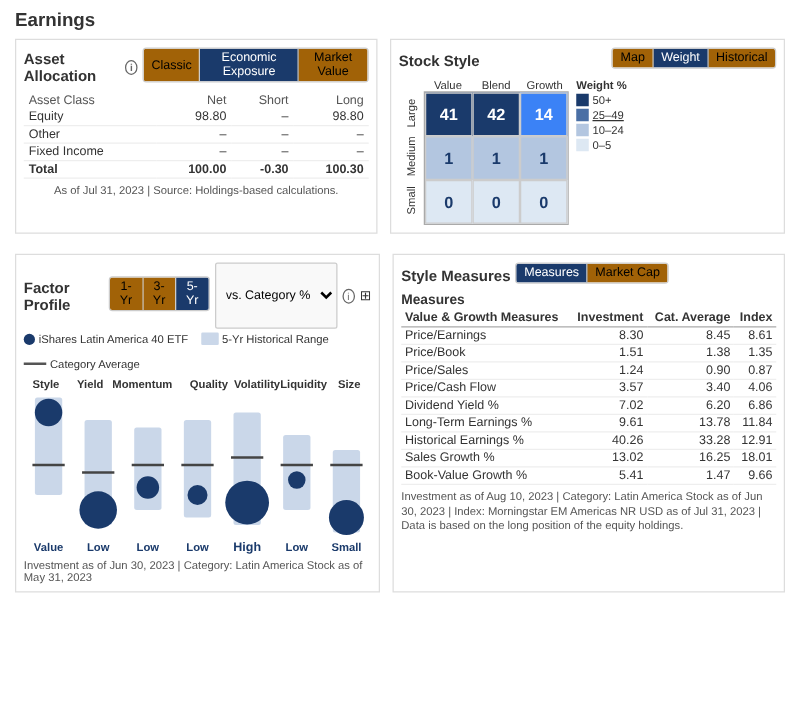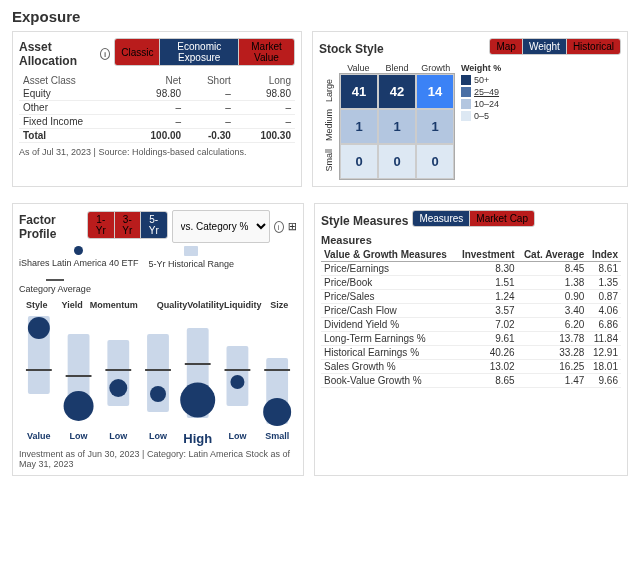"Exposure" h1 { text: Exposure -> Earnings }
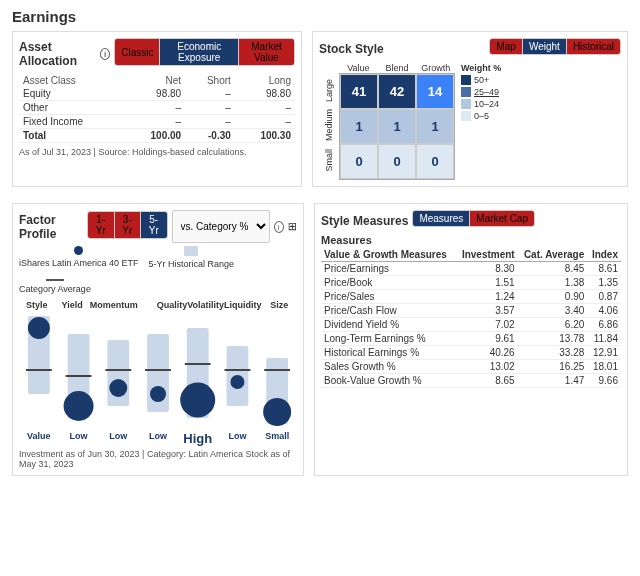"Classic" .tab { background: #b91c1c -> #a16207 }
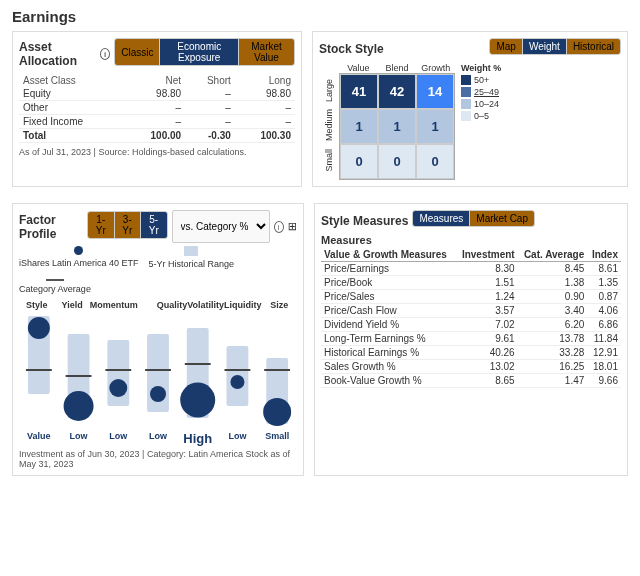"As of Jul 31, 2023" .aa-source { text-align: none -> center }
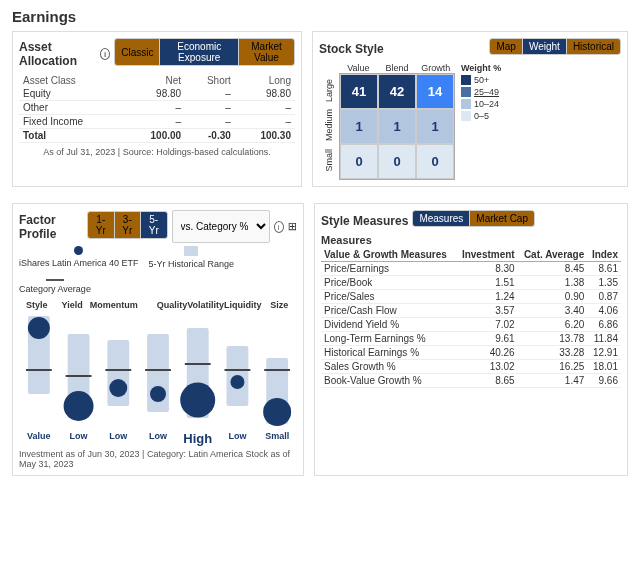"vs. Category %" .vs-select { padding: 9px 4px -> 19px 4px }
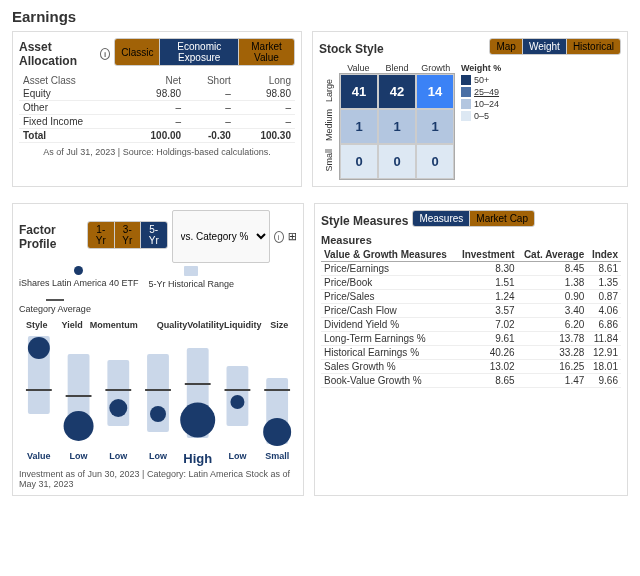"iShares Latin America 40 ETF" .fp-legend-item { flex-direction: column -> none }
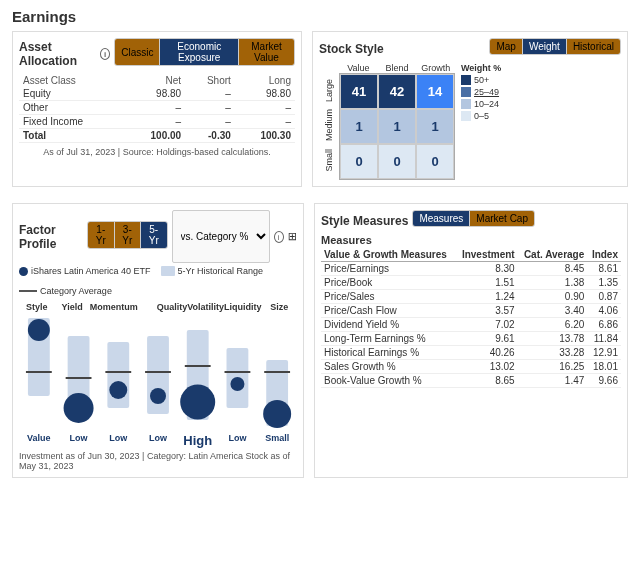"Quality" div { text-align: right -> left }
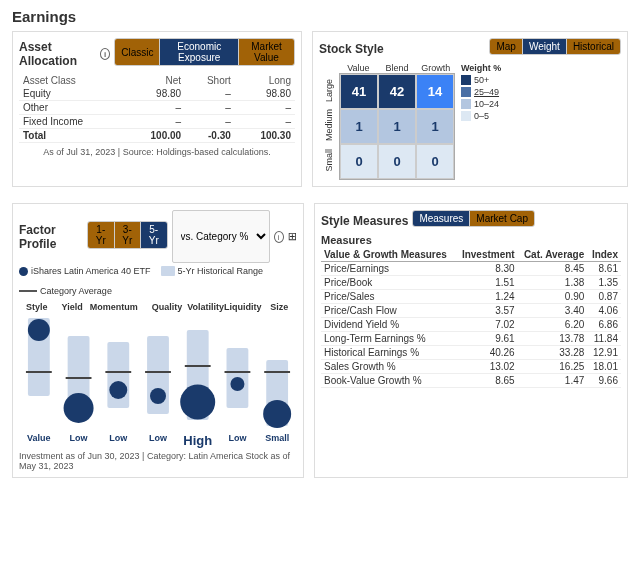"8.65" td { text: 8.65 -> 5.41 }
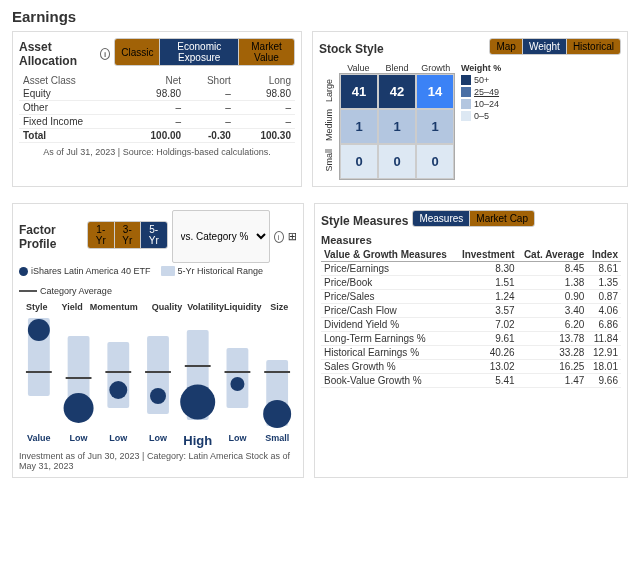"Investment as of Aug 10," div.sm-footer { html: none -> <div>Investment as of Aug 10, 2023 | Category: Latin America Stock as of Jun 30, 2023 | Index: Morningstar EM Americas NR USD as of Jul 31, 2023 | Data is based on the long position of the equity holdings.</div> }
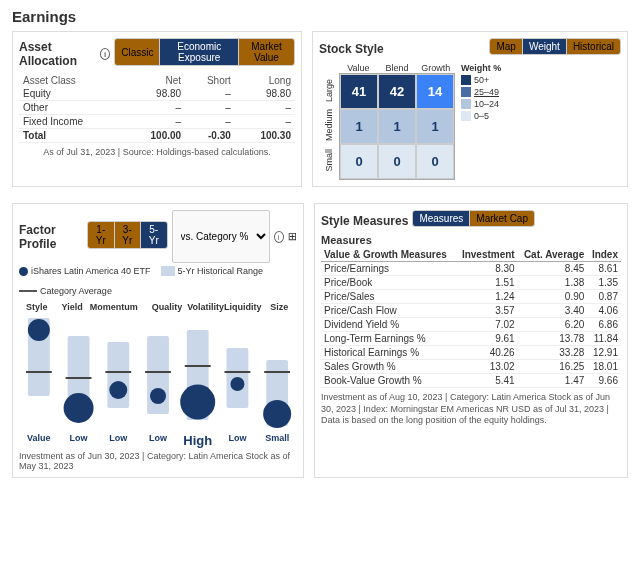"High" div { font-size: 13px -> 10px }
